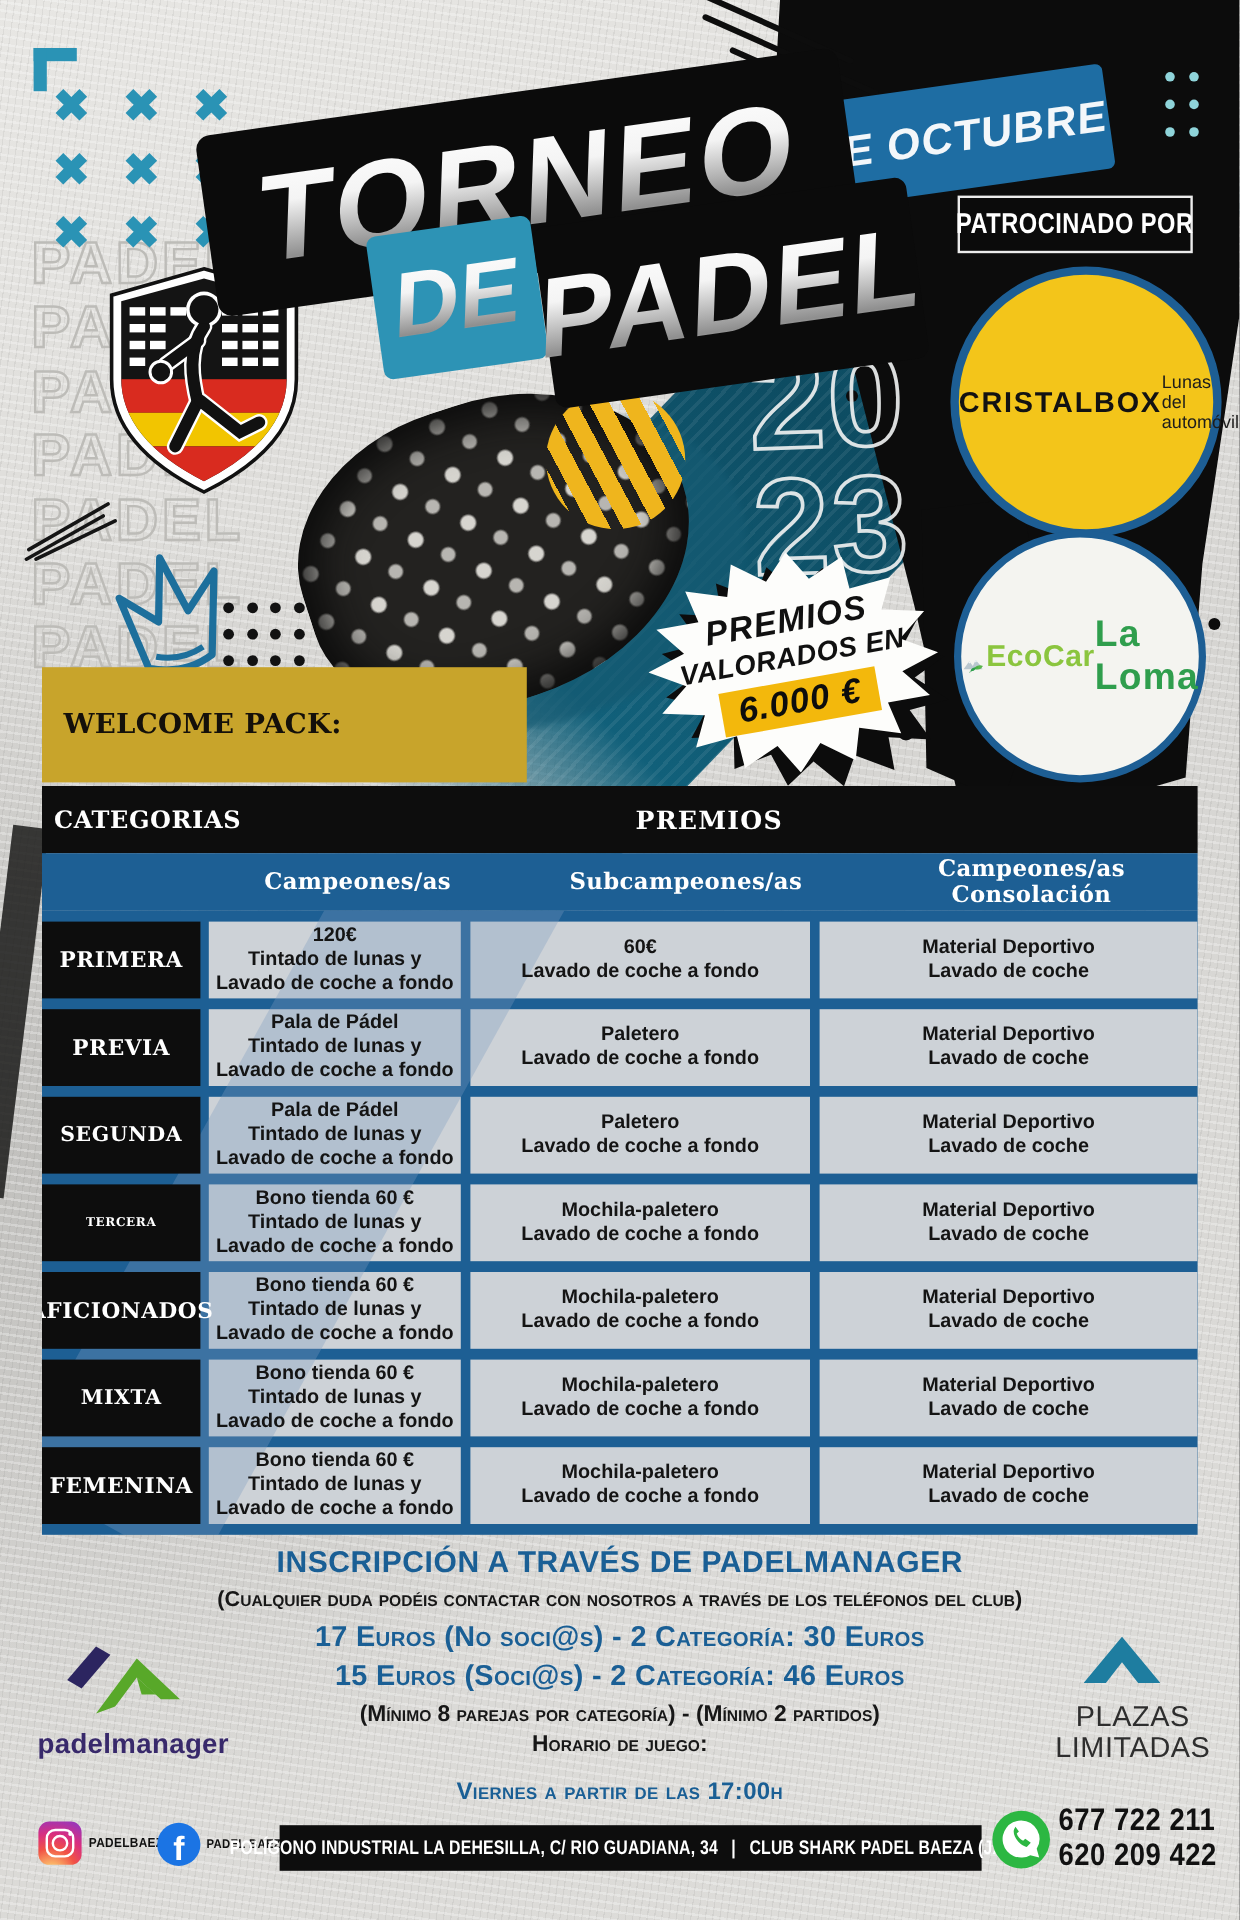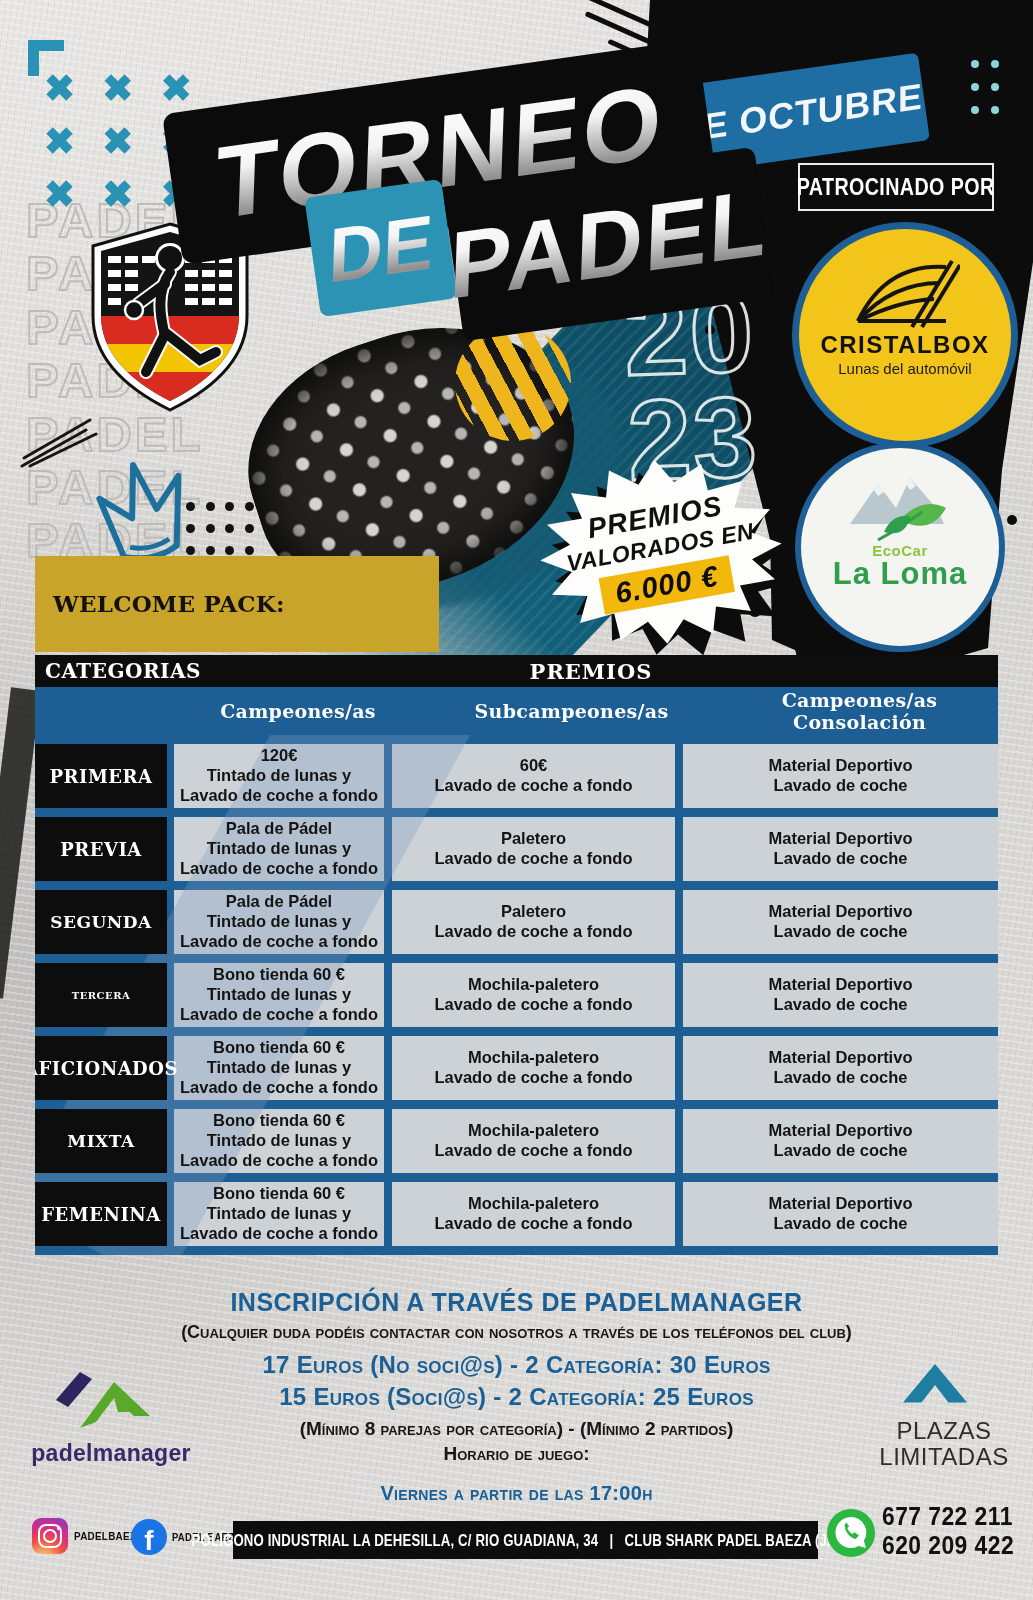"CRISTALBOX" .sponsor { flex-direction: column -> row }
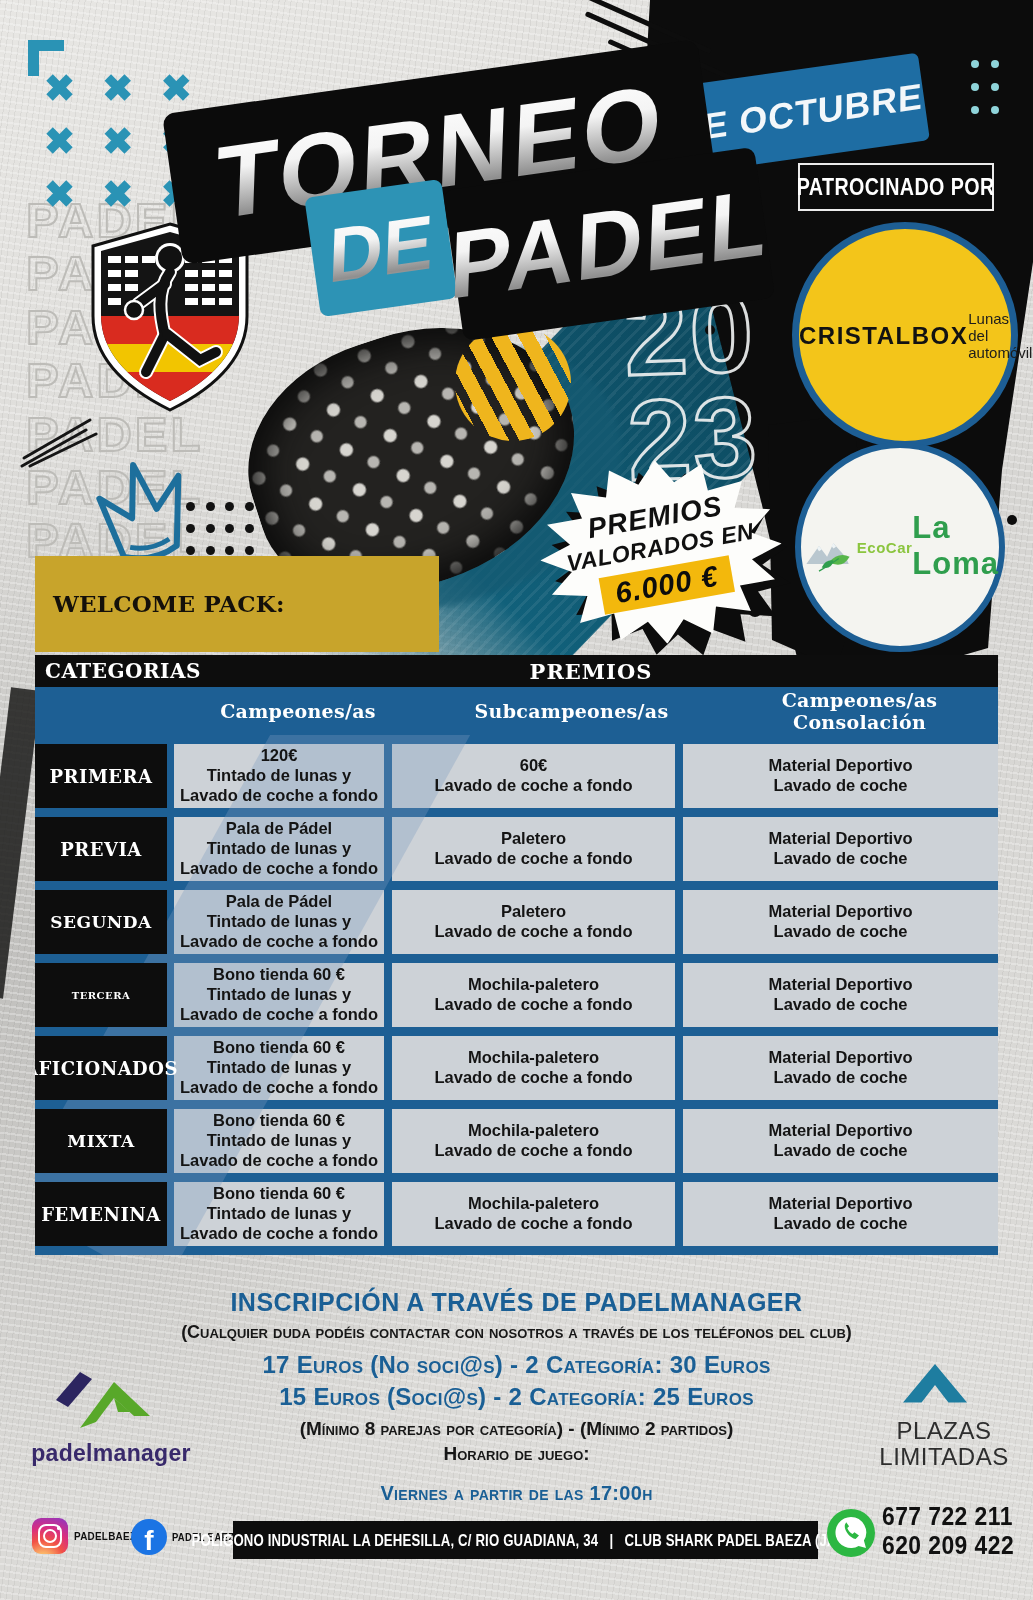"EcoCar" .ecocar .brand { font-size: 15px -> 25px }
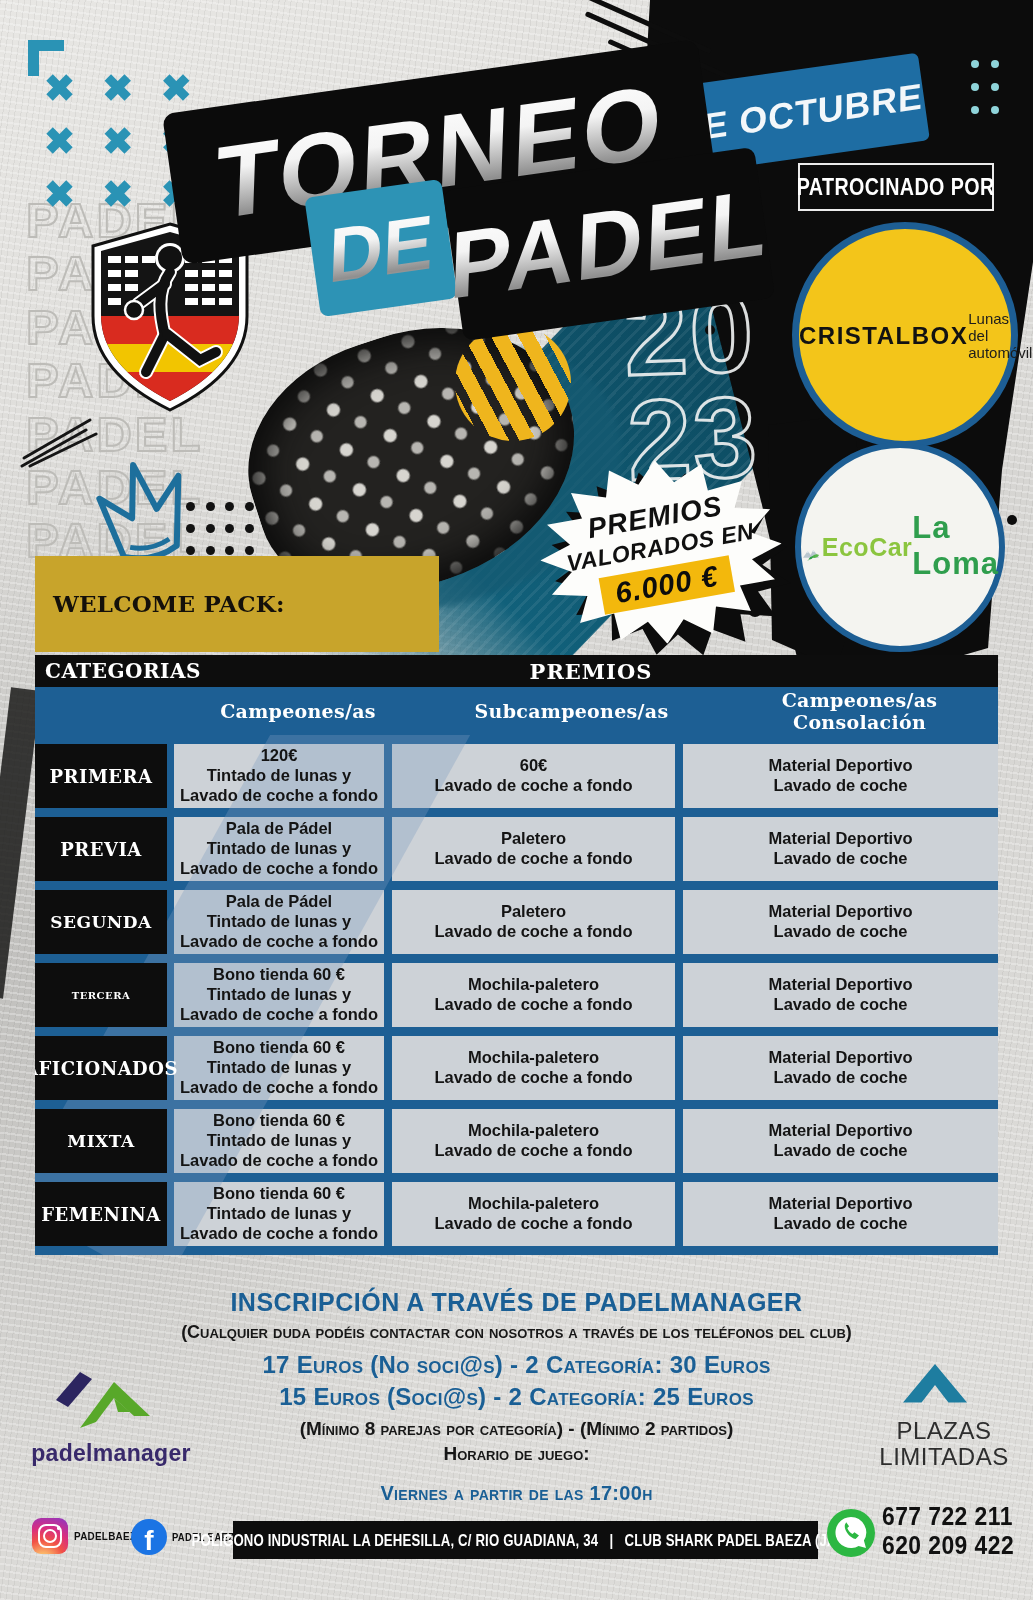"CATEGORIAS" .th1 { height: 32px -> 56px }
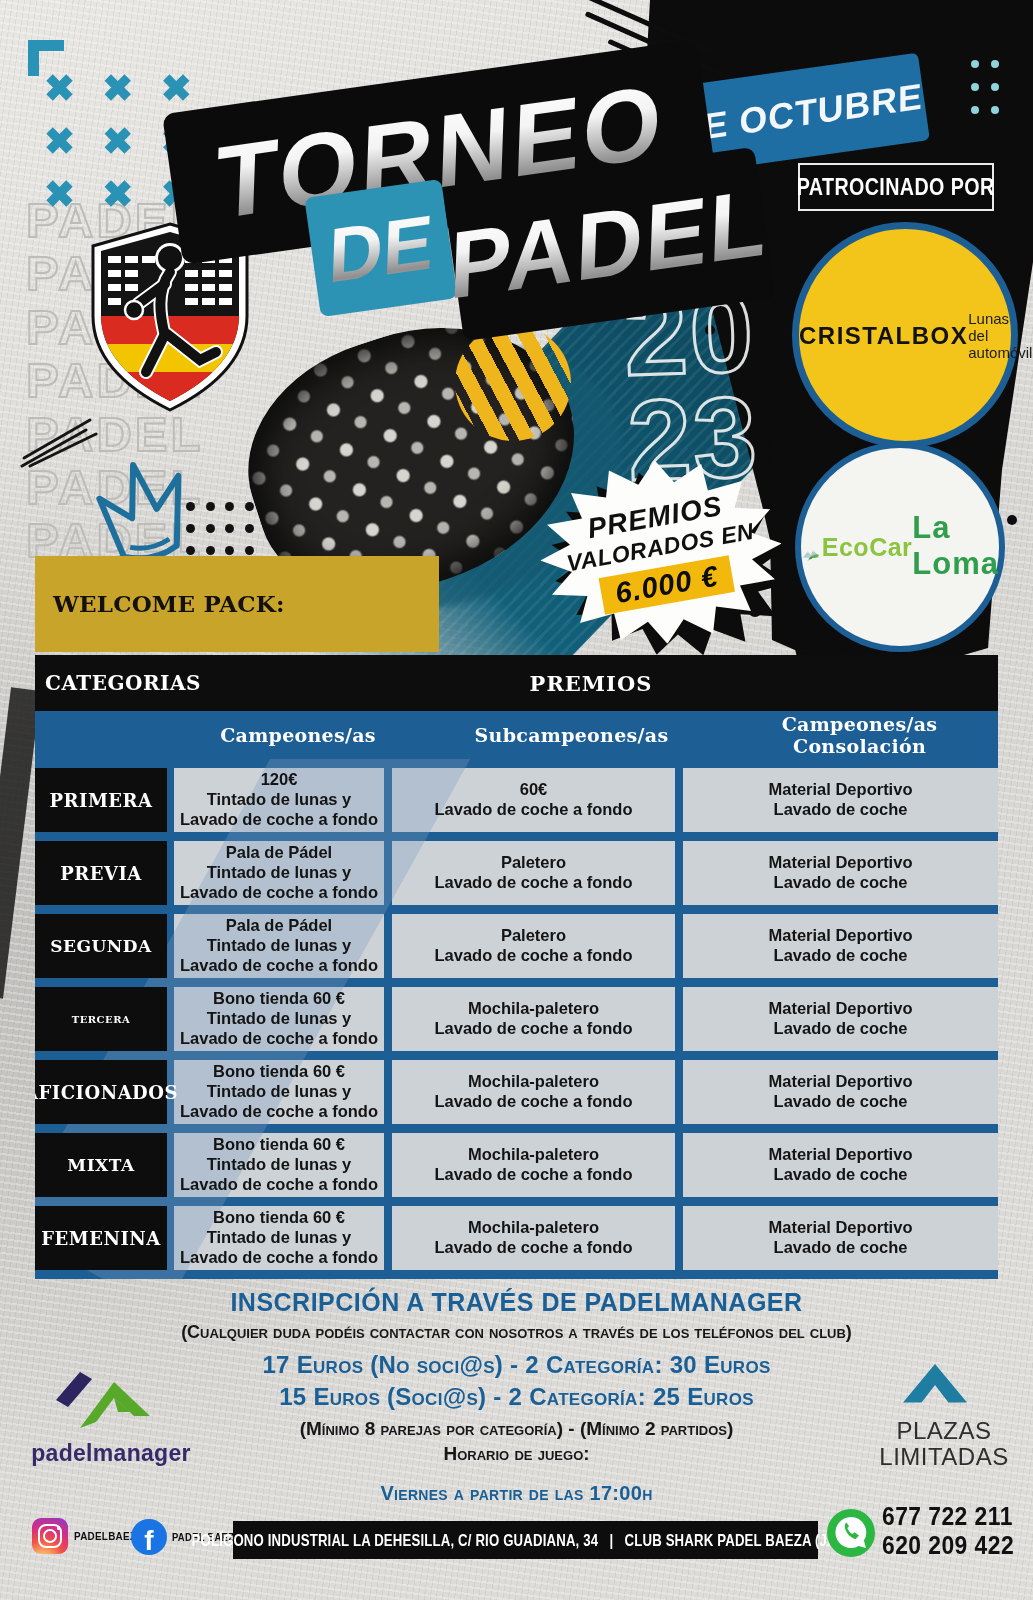"15 Euros (Soci@s) - 2" div.price { text: 25 -> 46 }
